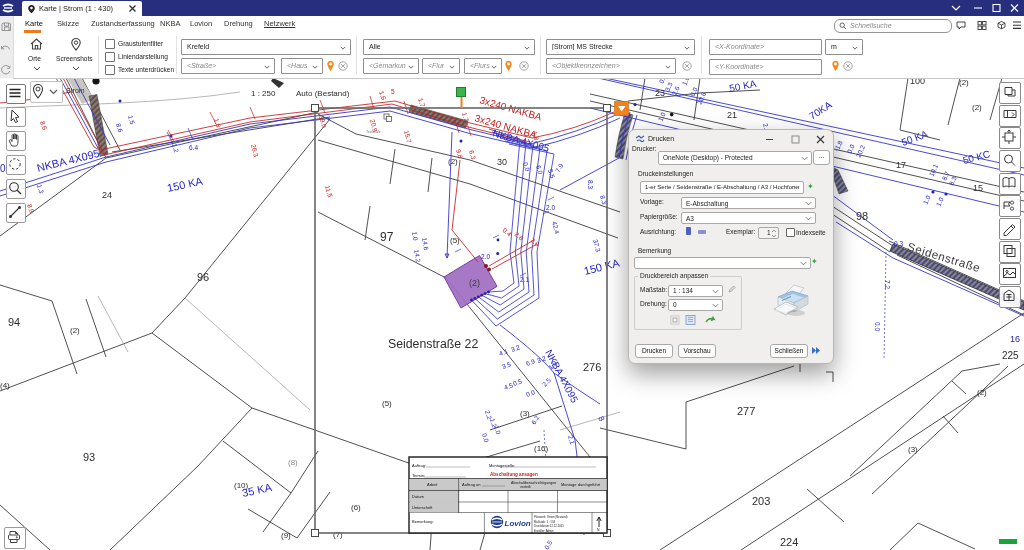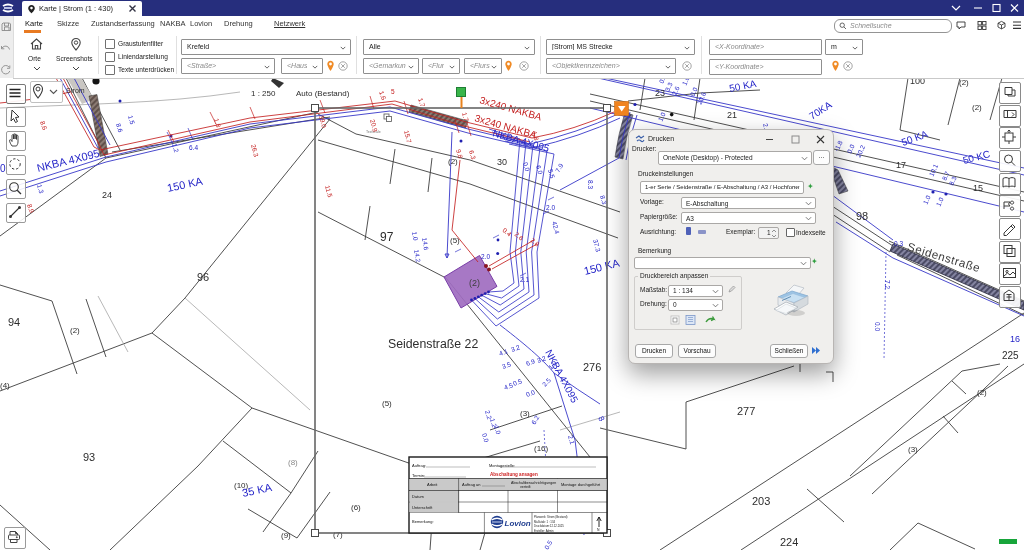"NAKBA" span.mtab { text: NAKBA -> NKBA }
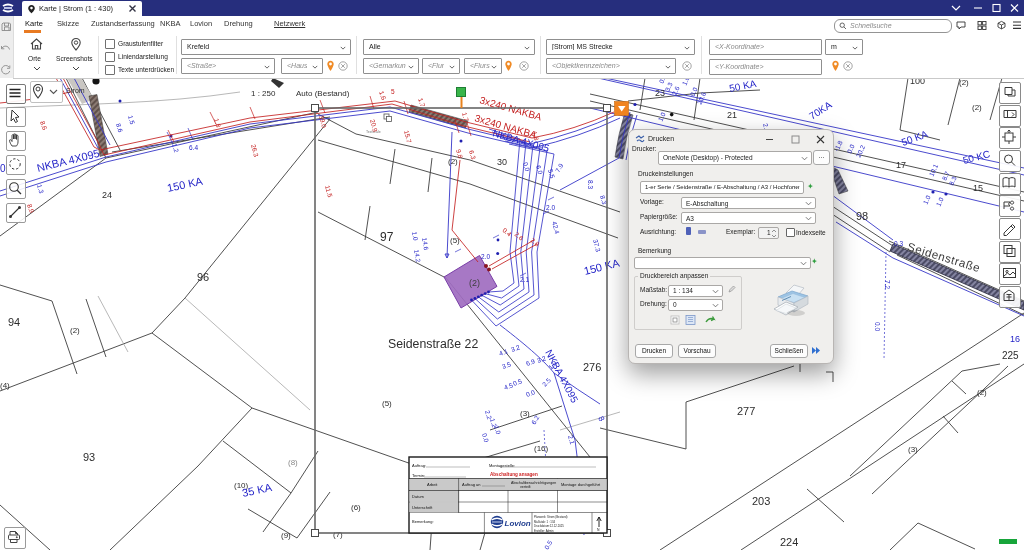"Netzwerk" span.mtab { left: 274px -> 264px }
